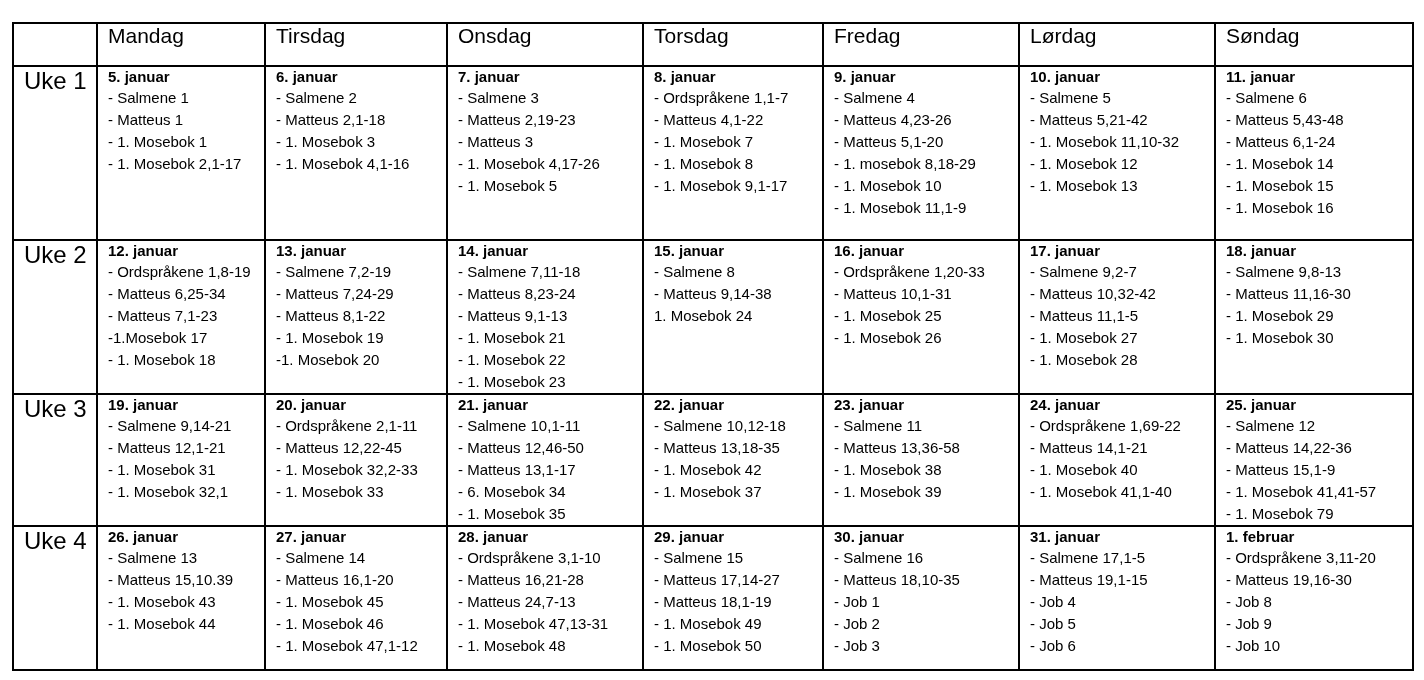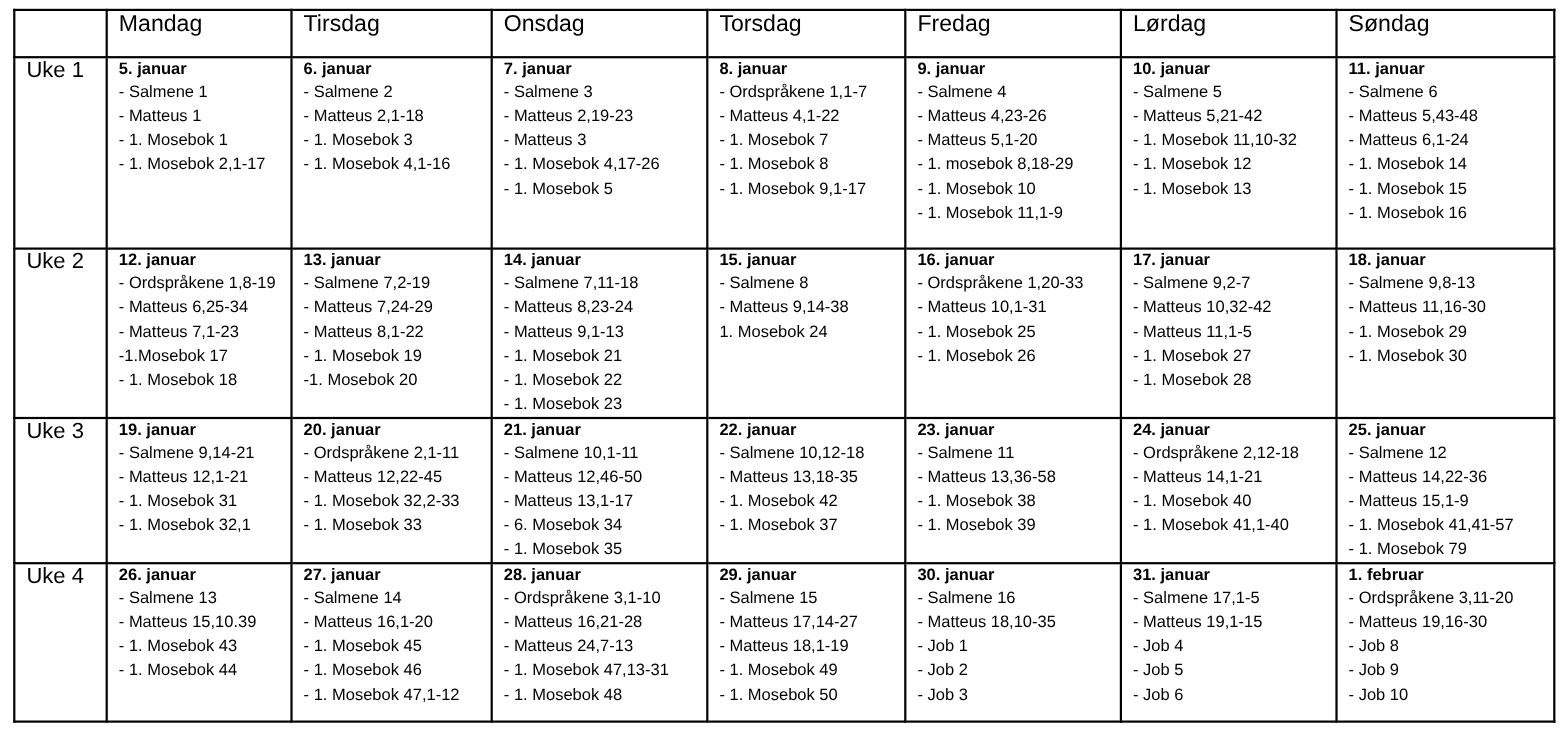"Mandag" table.plan { top: 8px -> 22px }
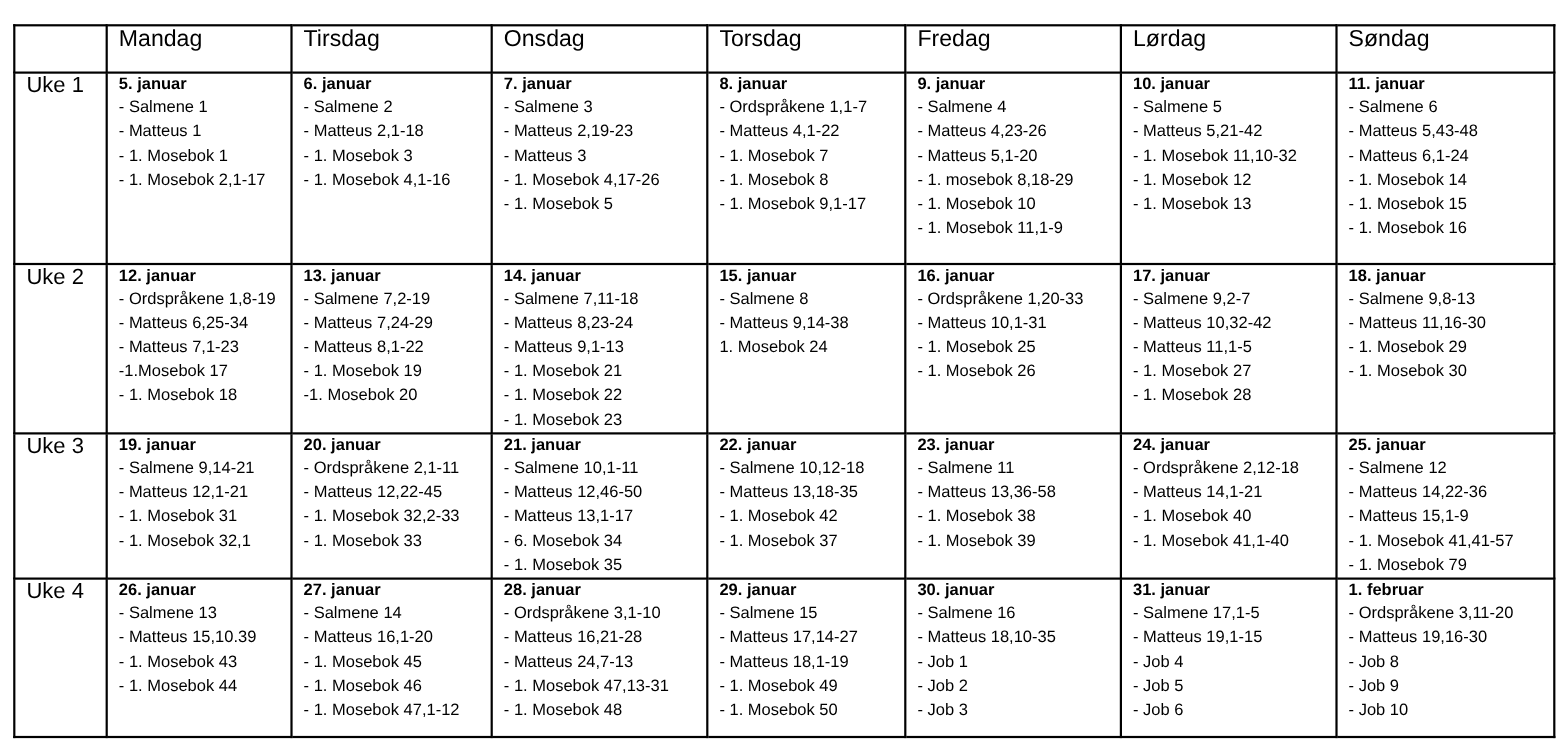"Uke 1" td.weekcell { font-size: 20px -> 24px }
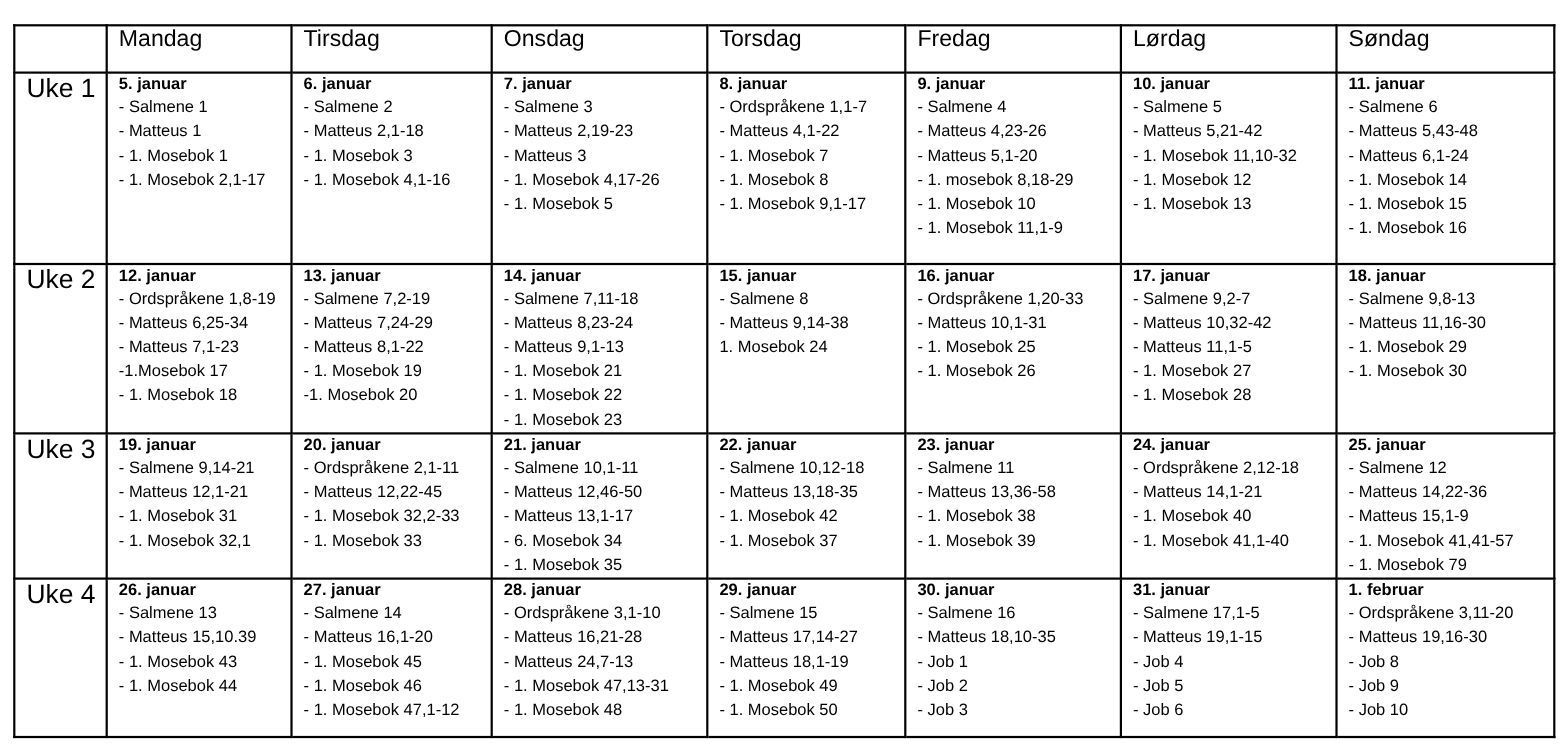"- Ordspråkene 2,12-18" span.reading { text: 2,12-18 -> 1,69-22 }
